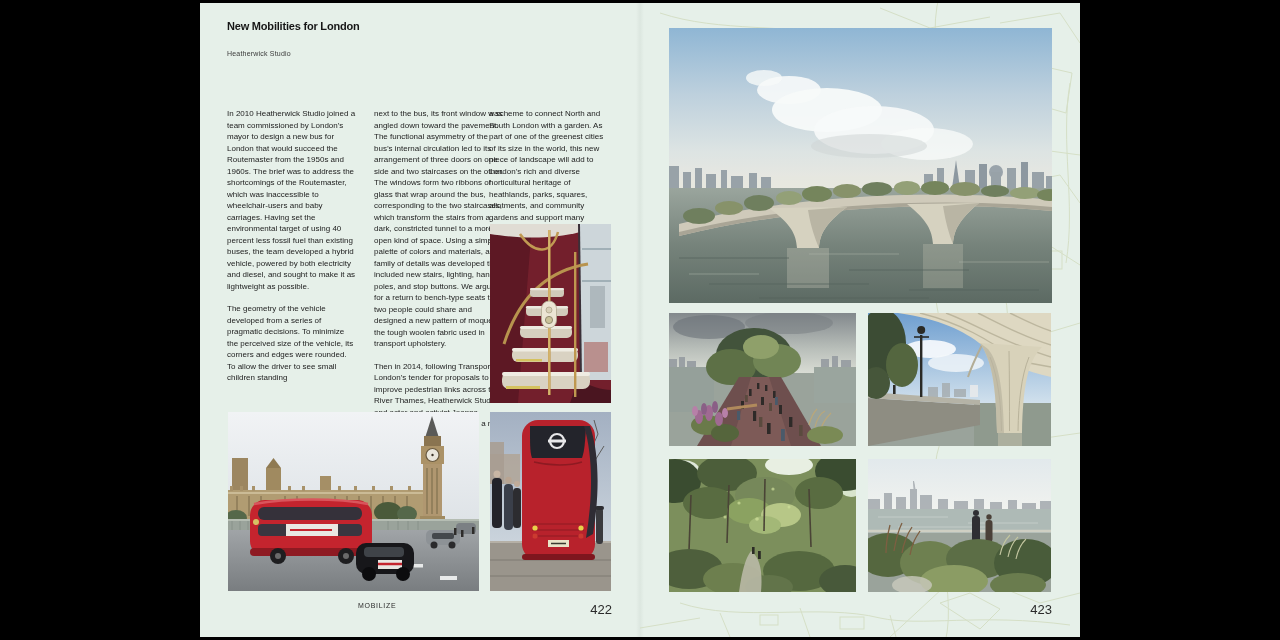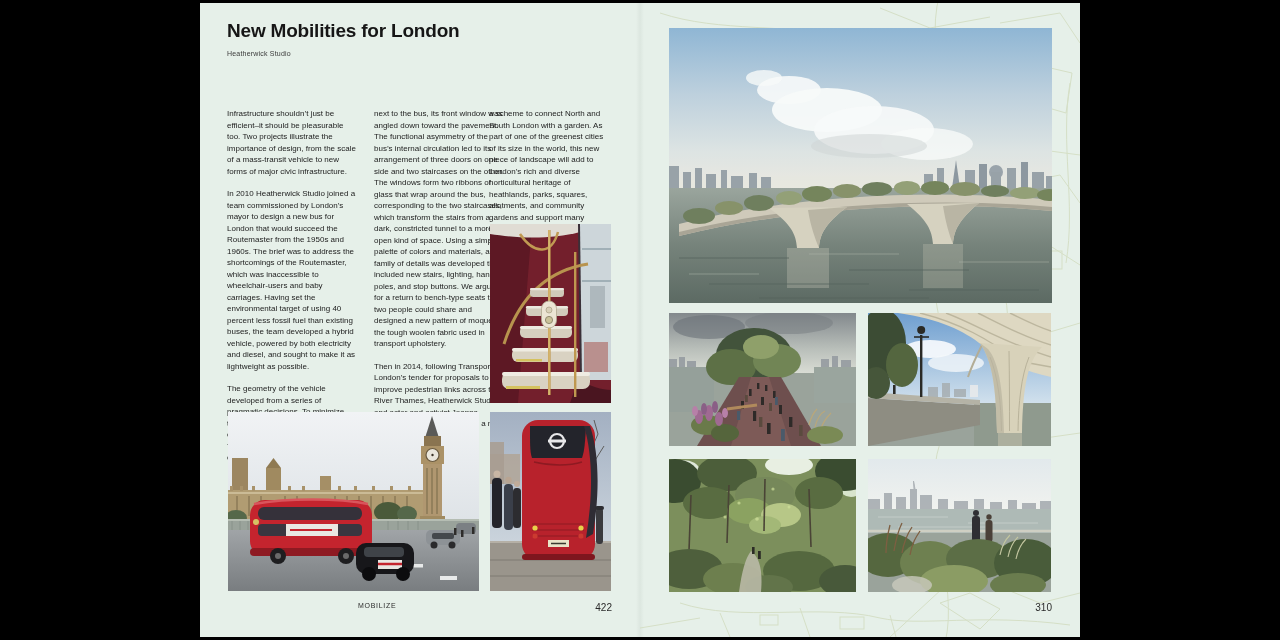"New Mobilities for London" .title { font-size: 19px -> 11px }
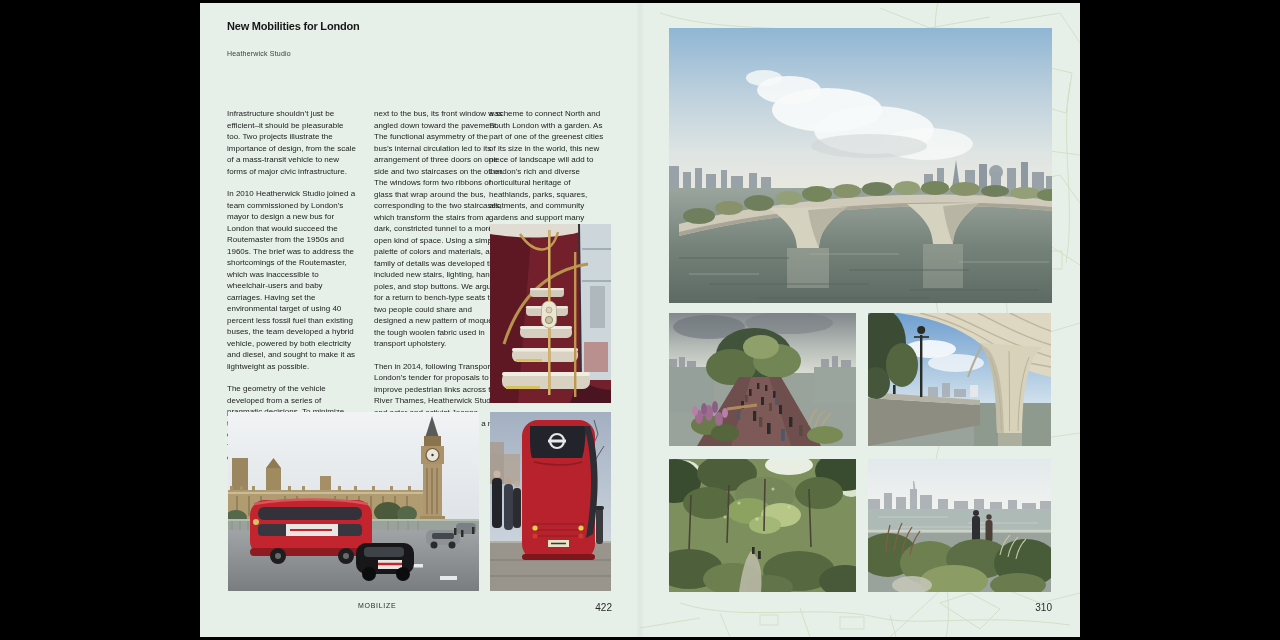"Infrastructure shouldn’t just be" p { html: <p>Infrastructure shouldn’t just be efficient–it should be pleasurable too. Two projects illustrate the importance of design, from the scale of a mass-transit vehicle to new forms of major civic infrastructure.</p> -> none }
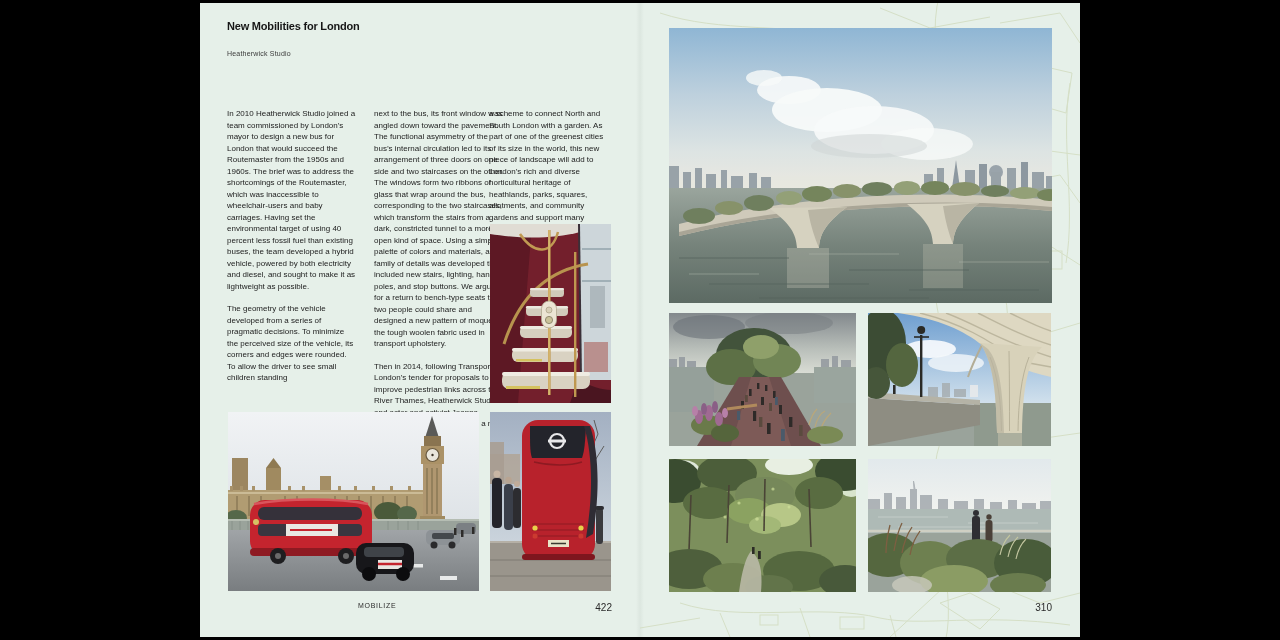"422" .footer-num { font-size: 10px -> 13px }
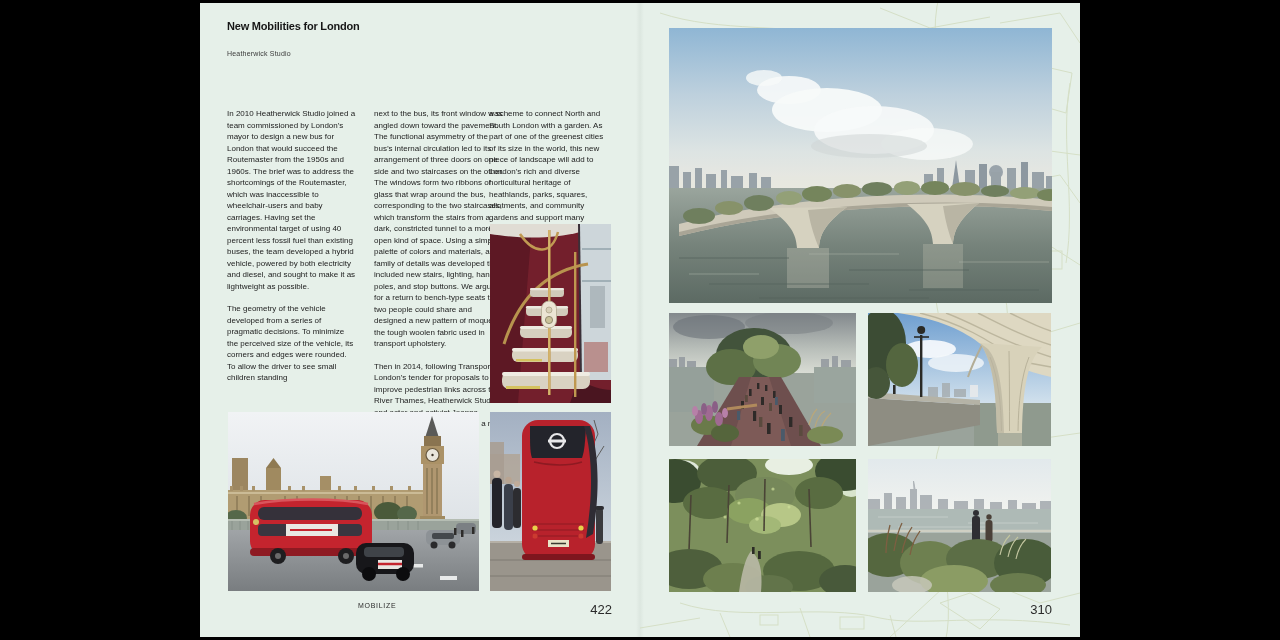"310" div.footer-num { text: 310 -> 423 }
